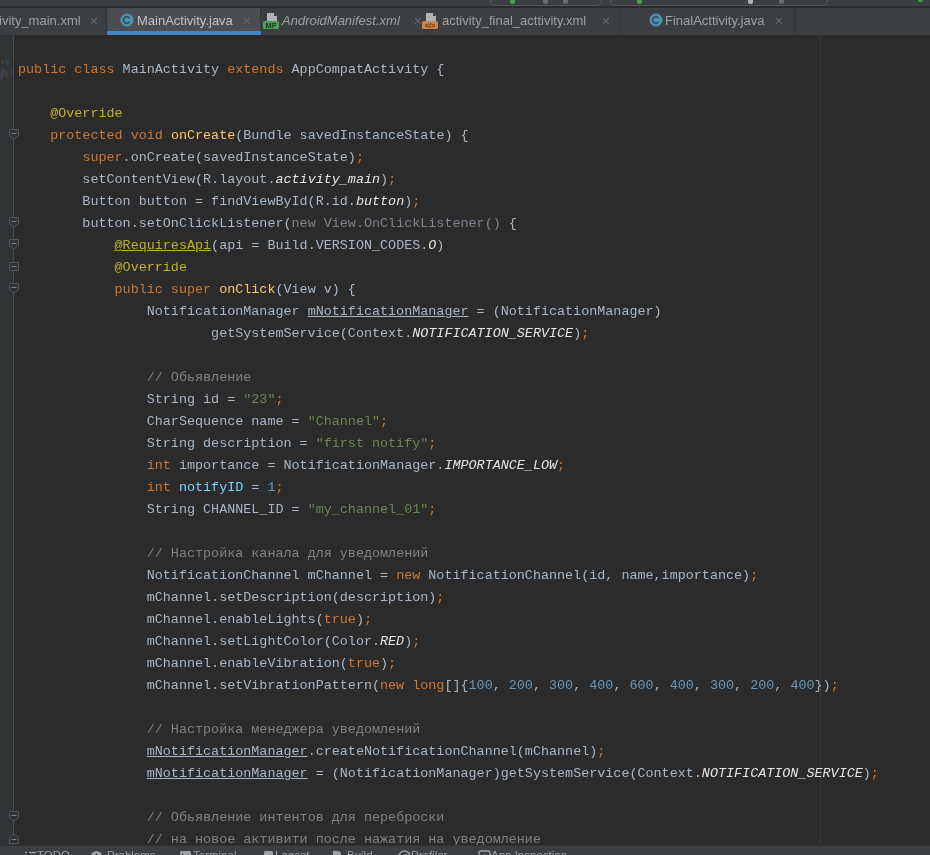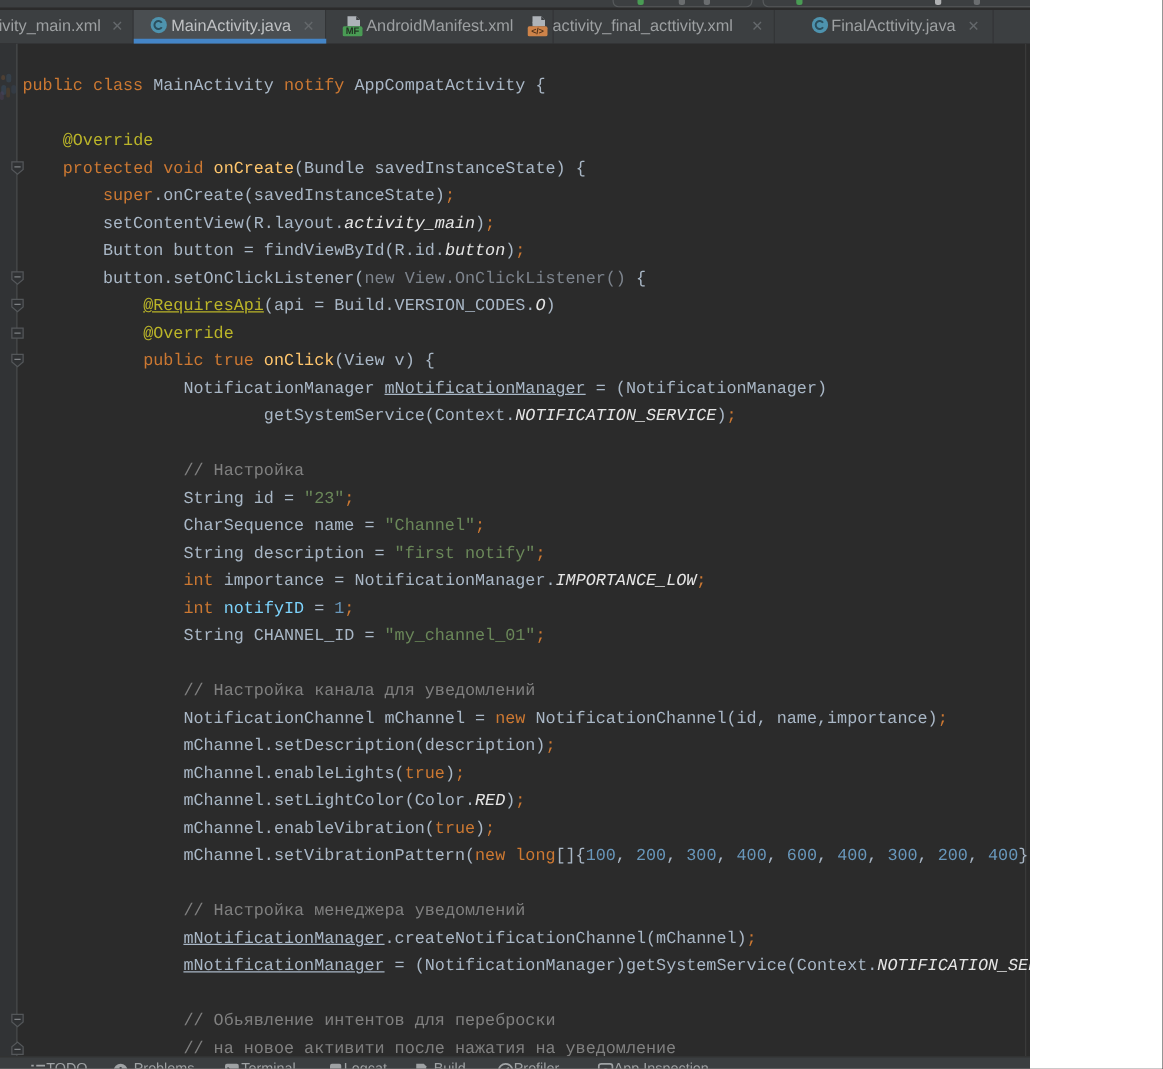"ivity_main.xml" #app { width: 824px -> 930px }
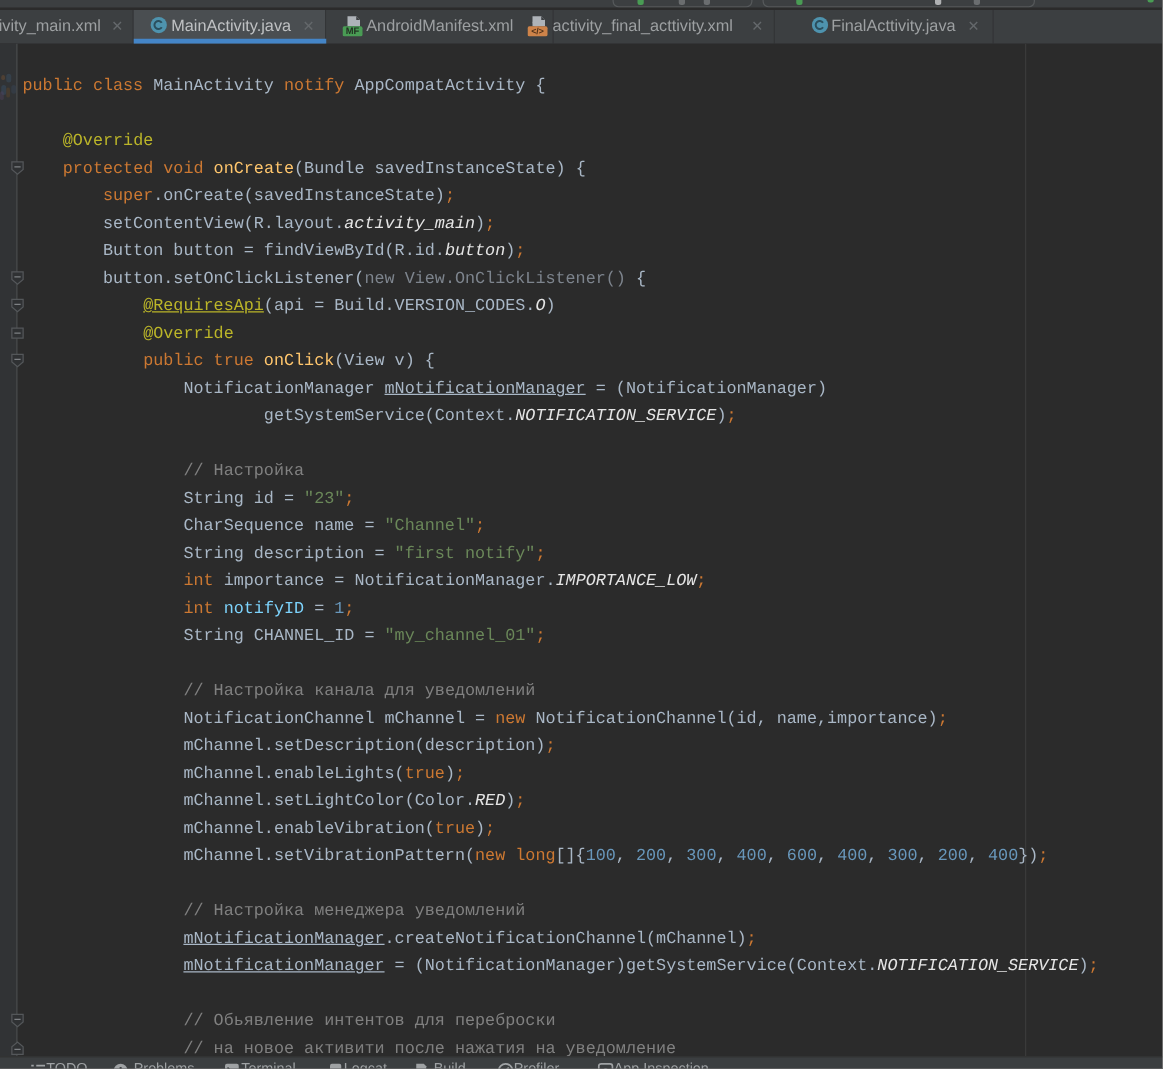"MF" div.tab { left: 267px -> 256px }
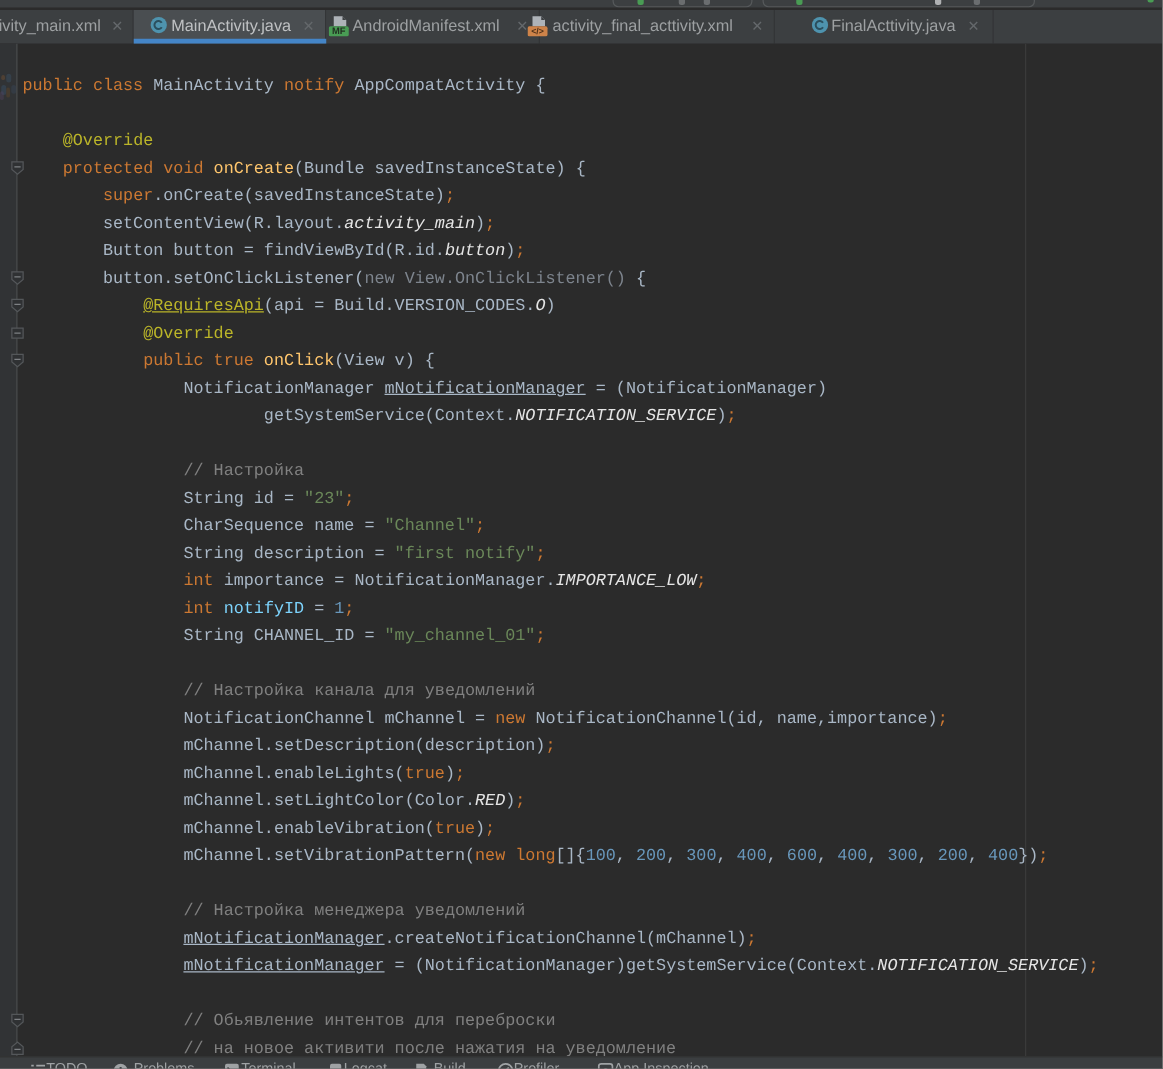"AndroidManifest.xml" div.label { font-style: none -> italic }
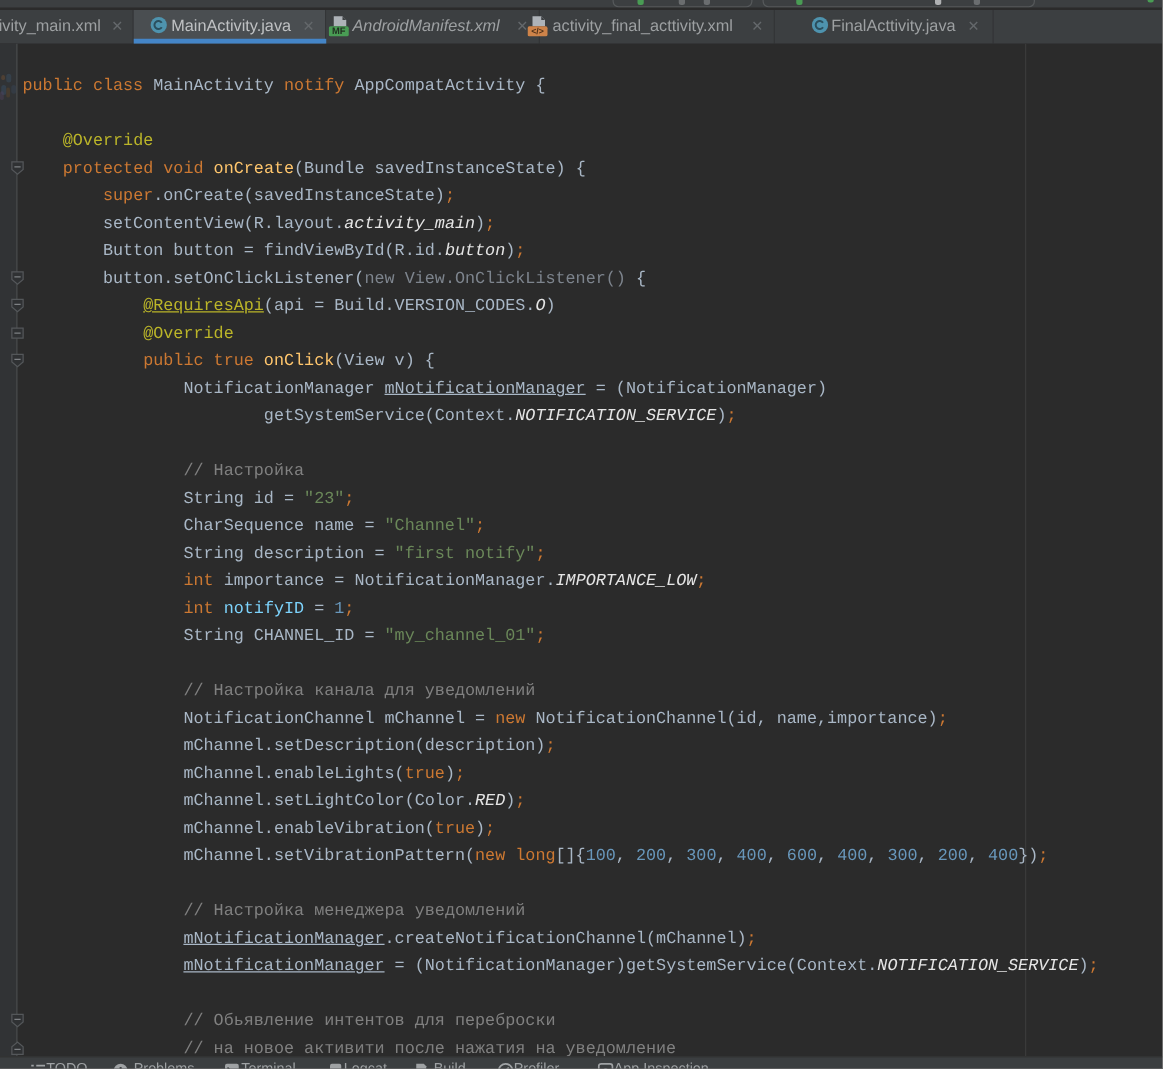"notify" span.k { text: notify -> extends }
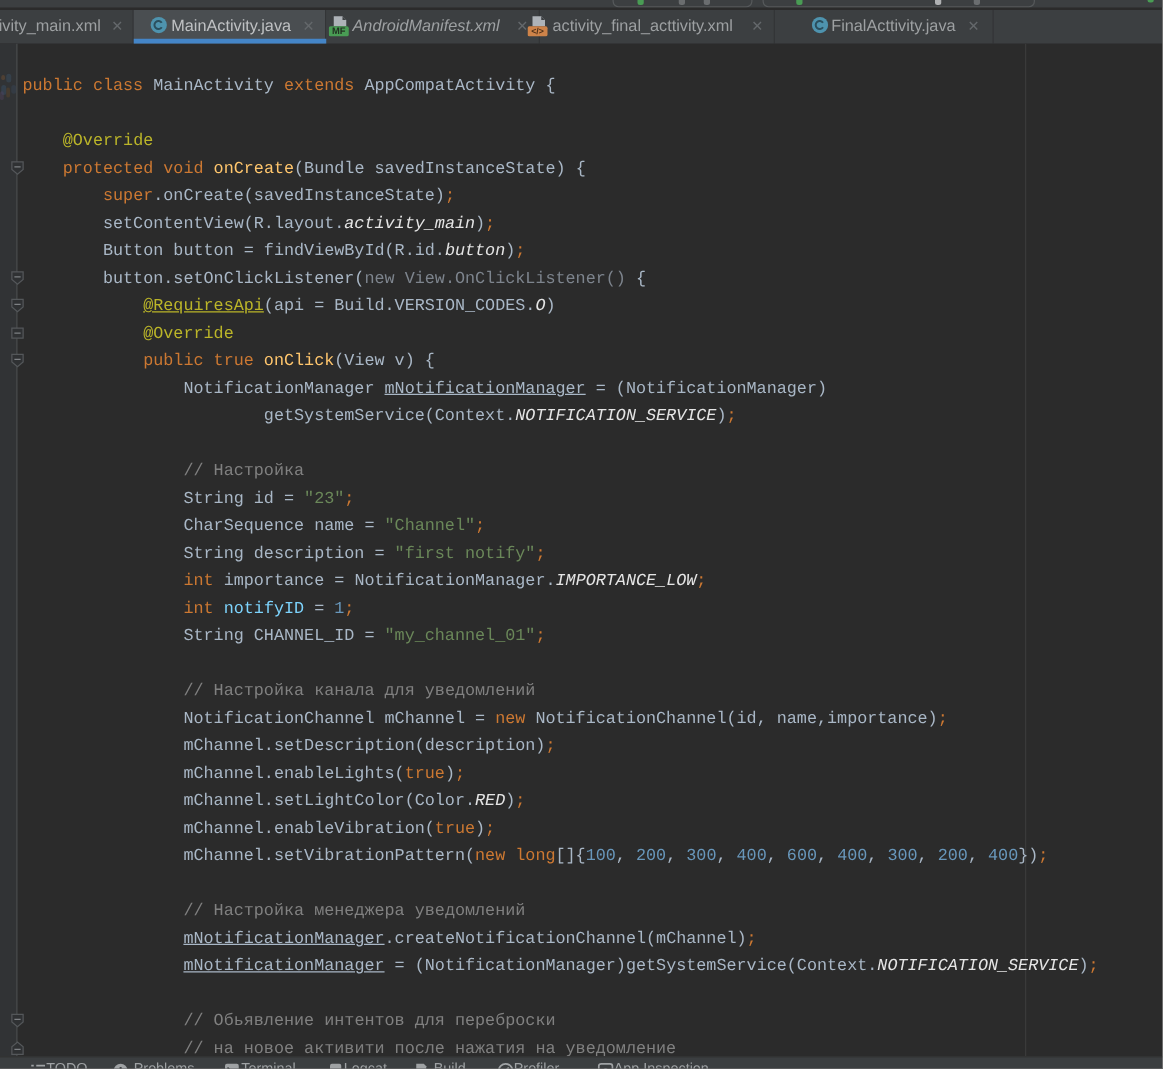"public true" span.k { text: true -> super }
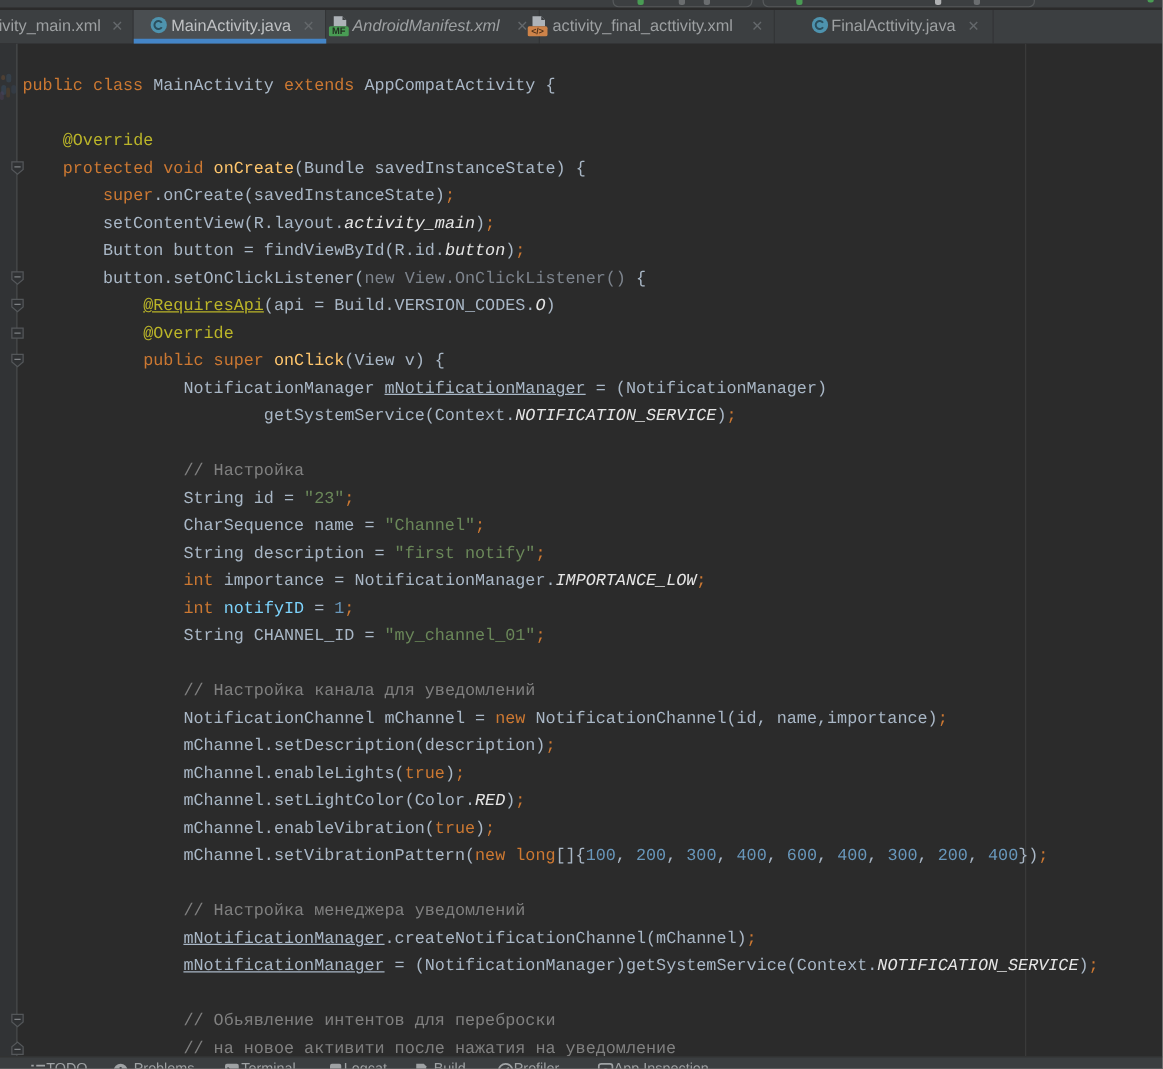"// Настройка" span.c { text: Настройка -> Обьявление }
